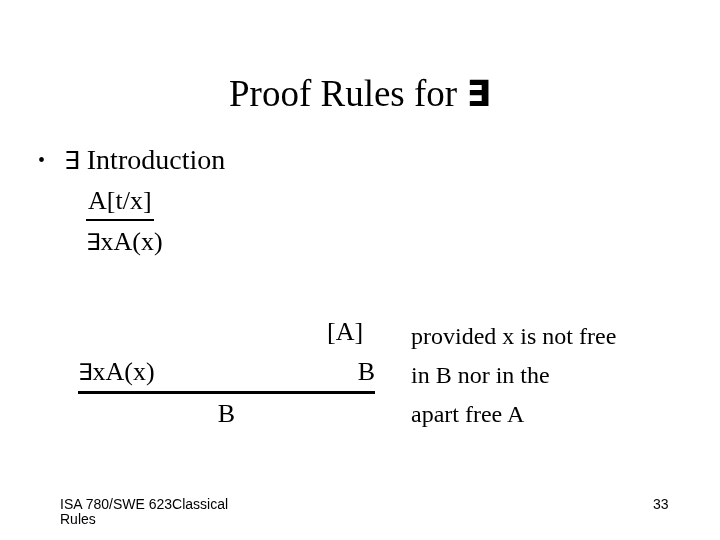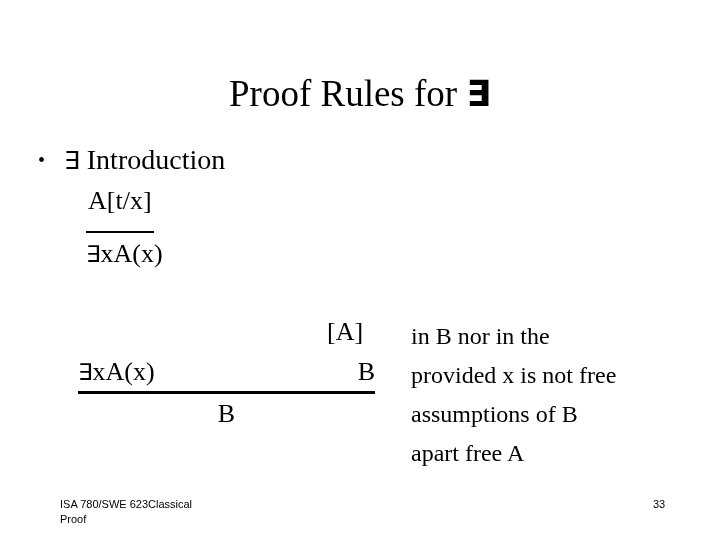"A[t/x]" .rule-intro .premise { padding: 0 2px 13px 2px -> 0 2px 1px 2px }
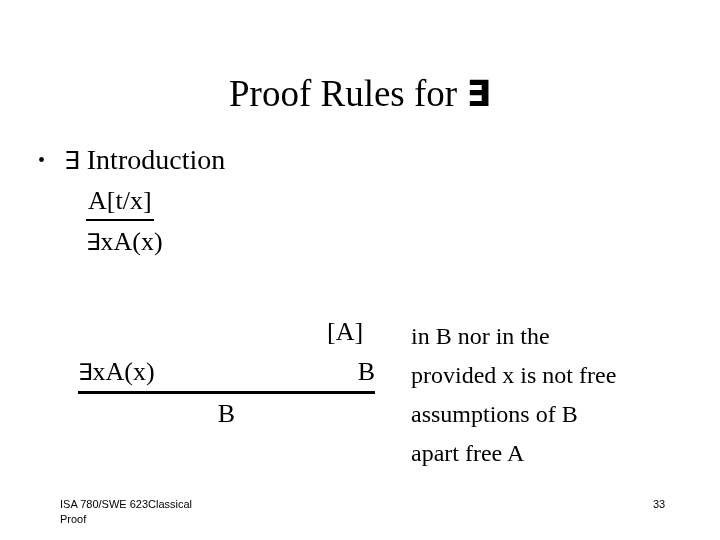"in B nor in the" div { order: before "provided x is not free" -> after "provided x is not free" }
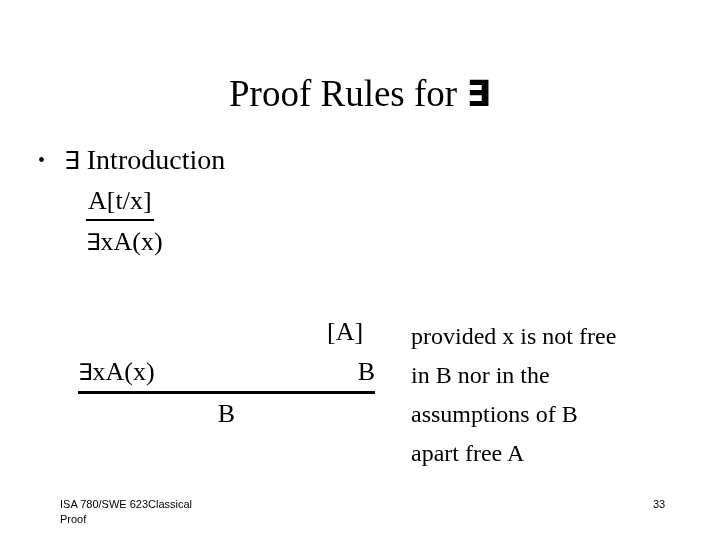"assumptions of B" div { html: <div>assumptions of B</div> -> none }
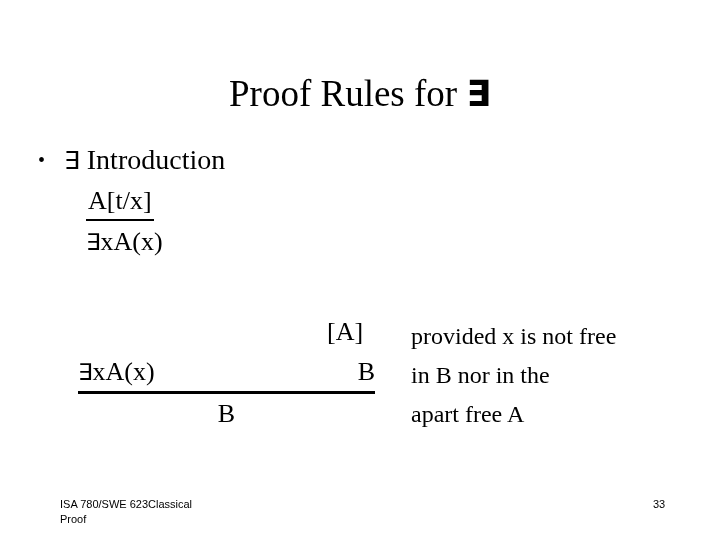"ISA 780/SWE 623Classical" .footer { font-size: 11px -> 14px }
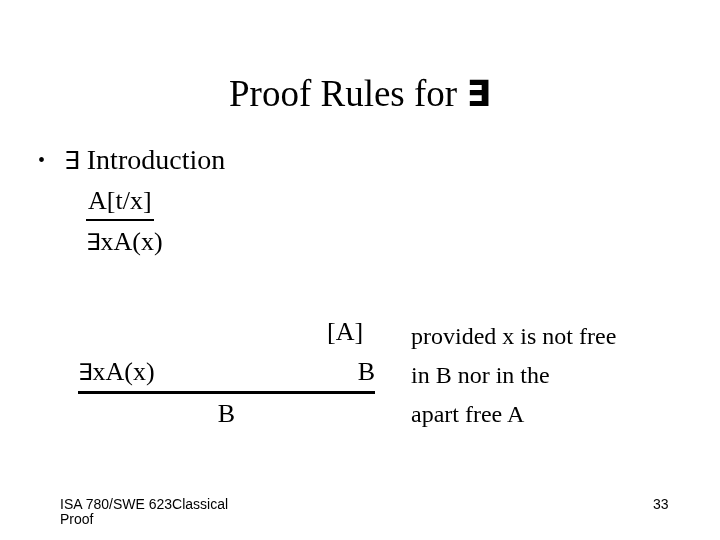"Proof" div { text: Proof -> Rules }
